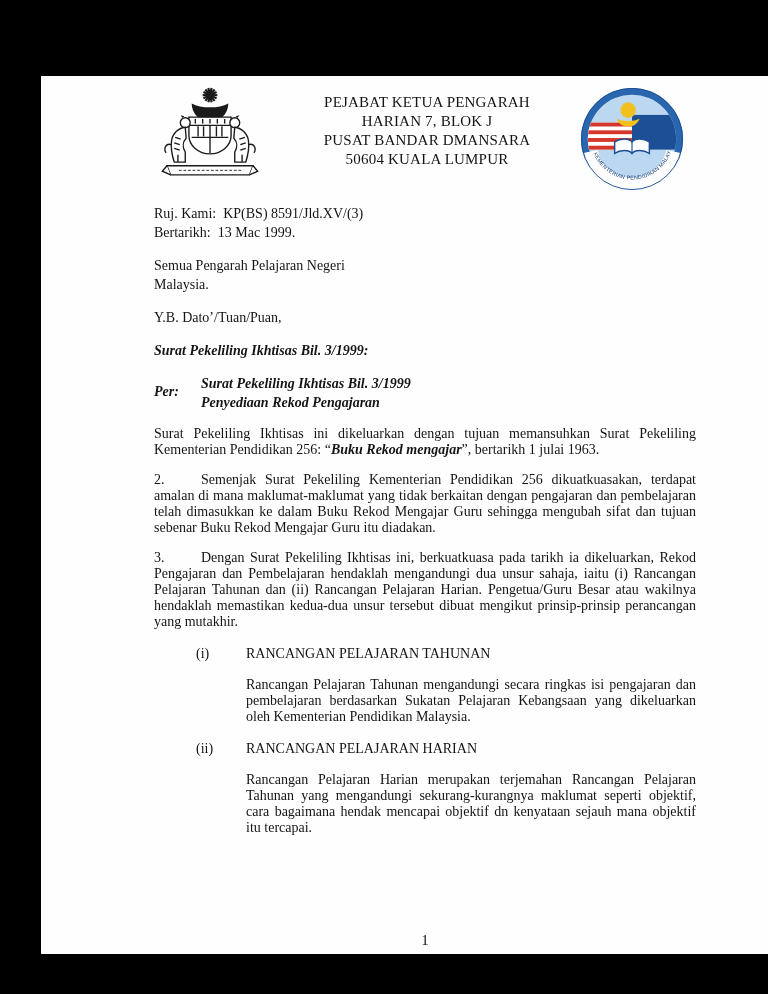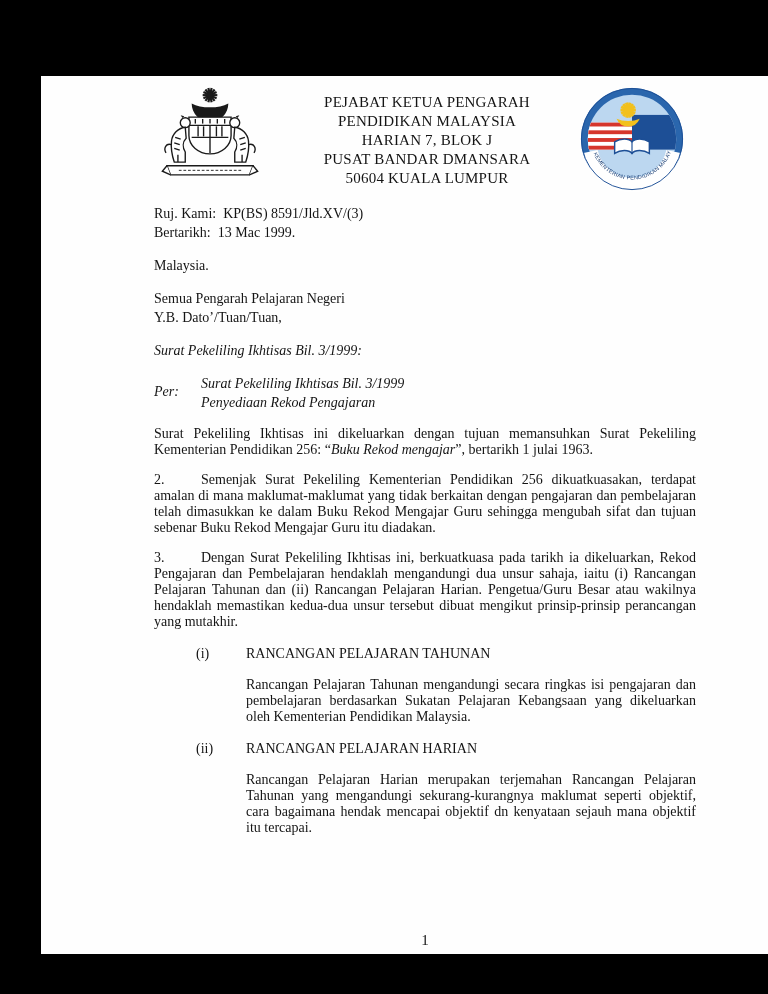"PENDIDIKAN MALAYSIA" div.line { html: <div>PENDIDIKAN MALAYSIA</div> -> none }
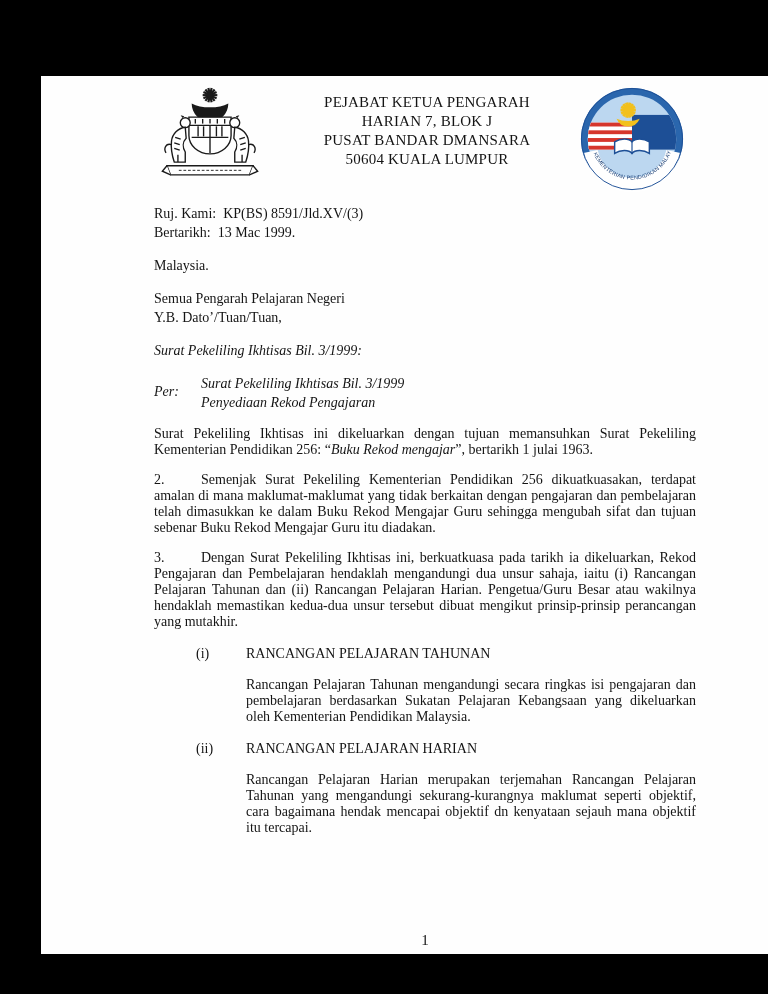"Malaysia." div.line { order: before "Semua Pengarah Pelajaran Negeri" -> after "Semua Pengarah Pelajaran Negeri" }
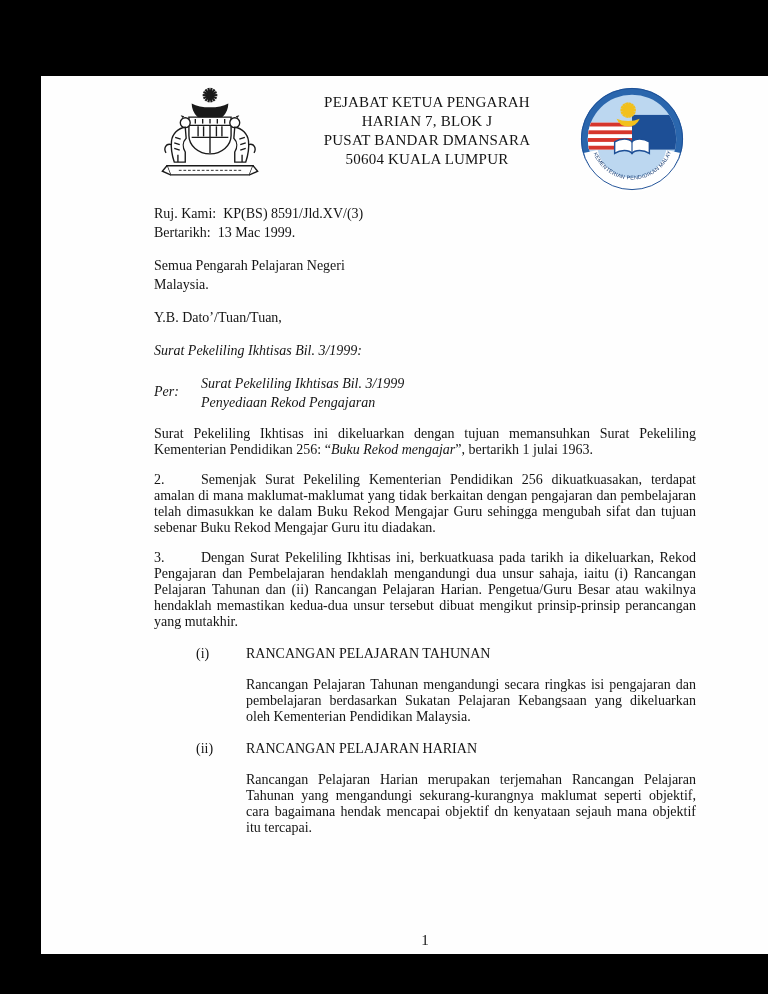"Y.B. Dato’/Tuan/Tuan," div.line { text: Dato’/Tuan/Tuan -> Dato’/Tuan/Puan }
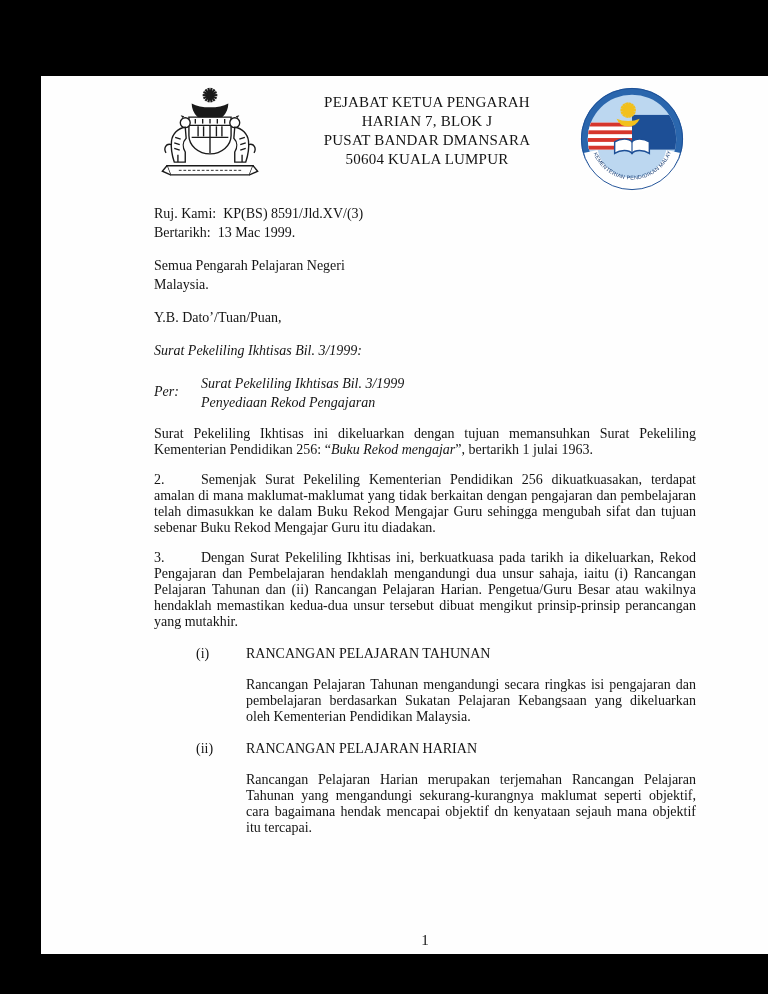"Surat Pekeliling Ikhtisas Bil. 3/1999:" .bi { font-weight: normal -> bold }
